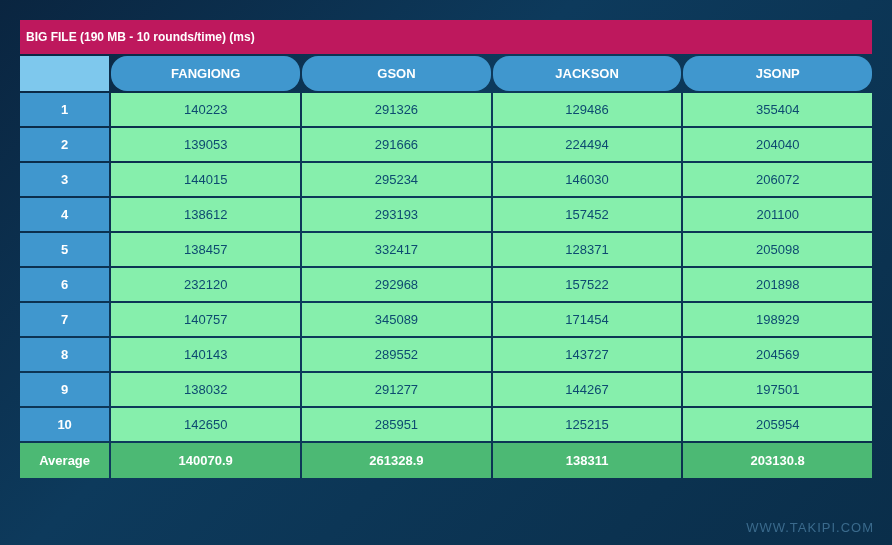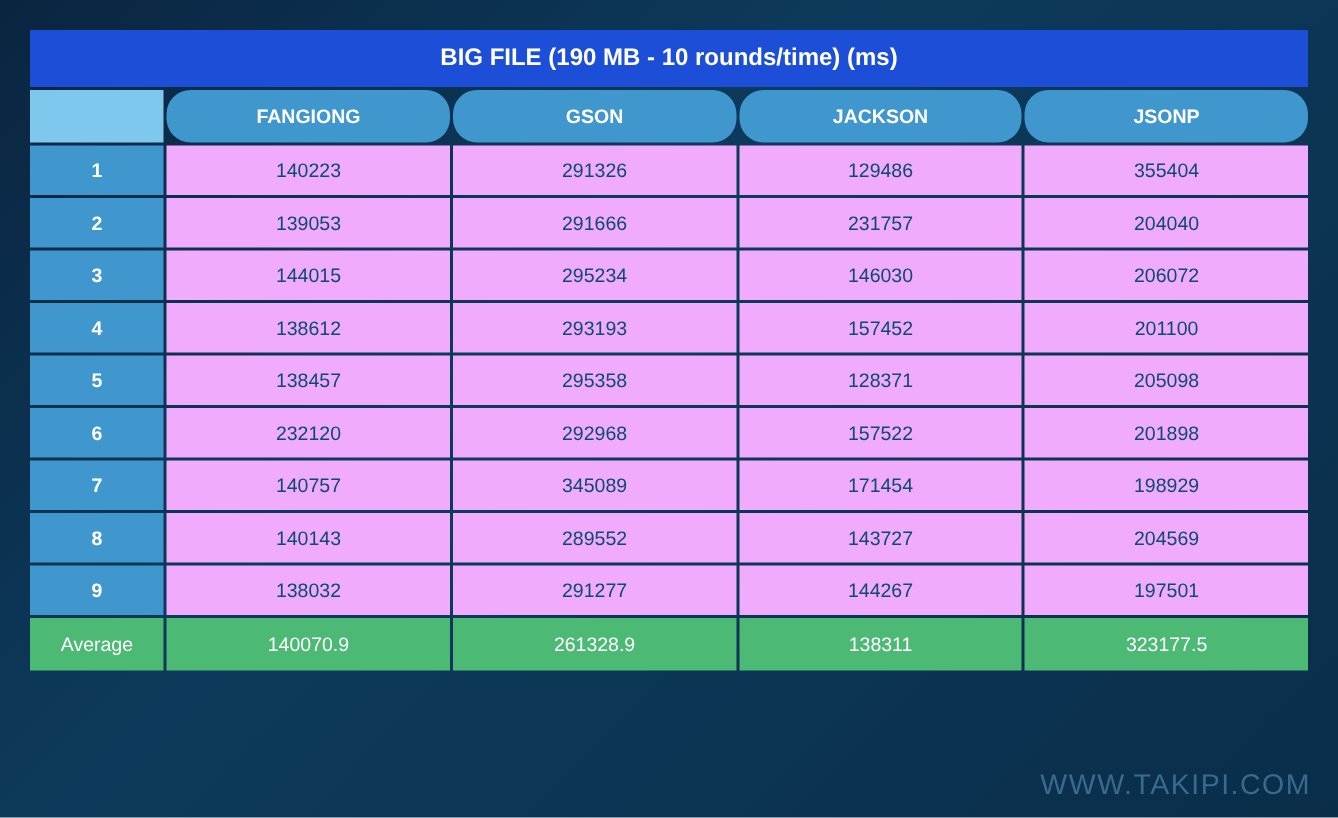"BIG FILE (190 MB -" .title-row td { background: #1d4ed8 -> #be185d; font-size: 16px -> 12px; text-align: center -> left }
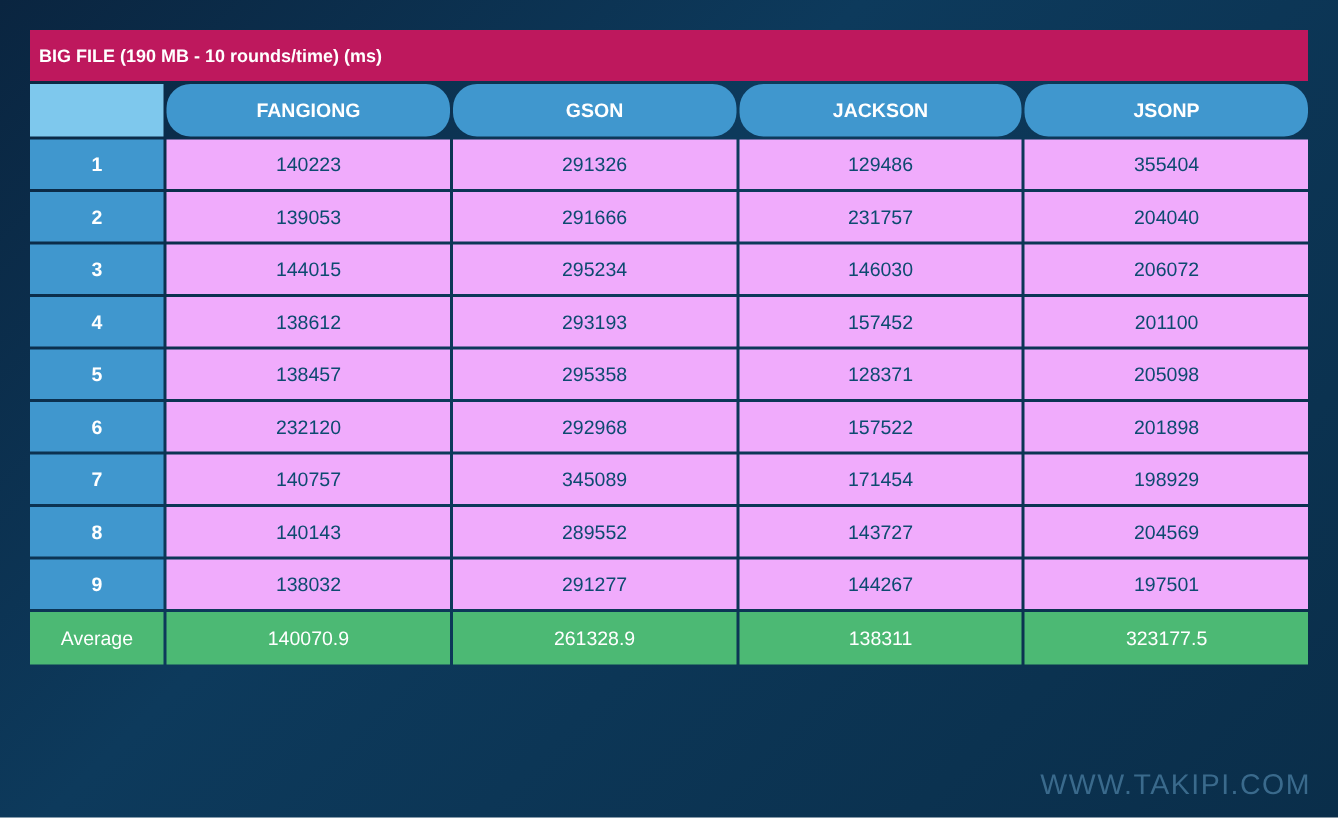"140223" .data-row td { background: #f0abfc -> #86efac }
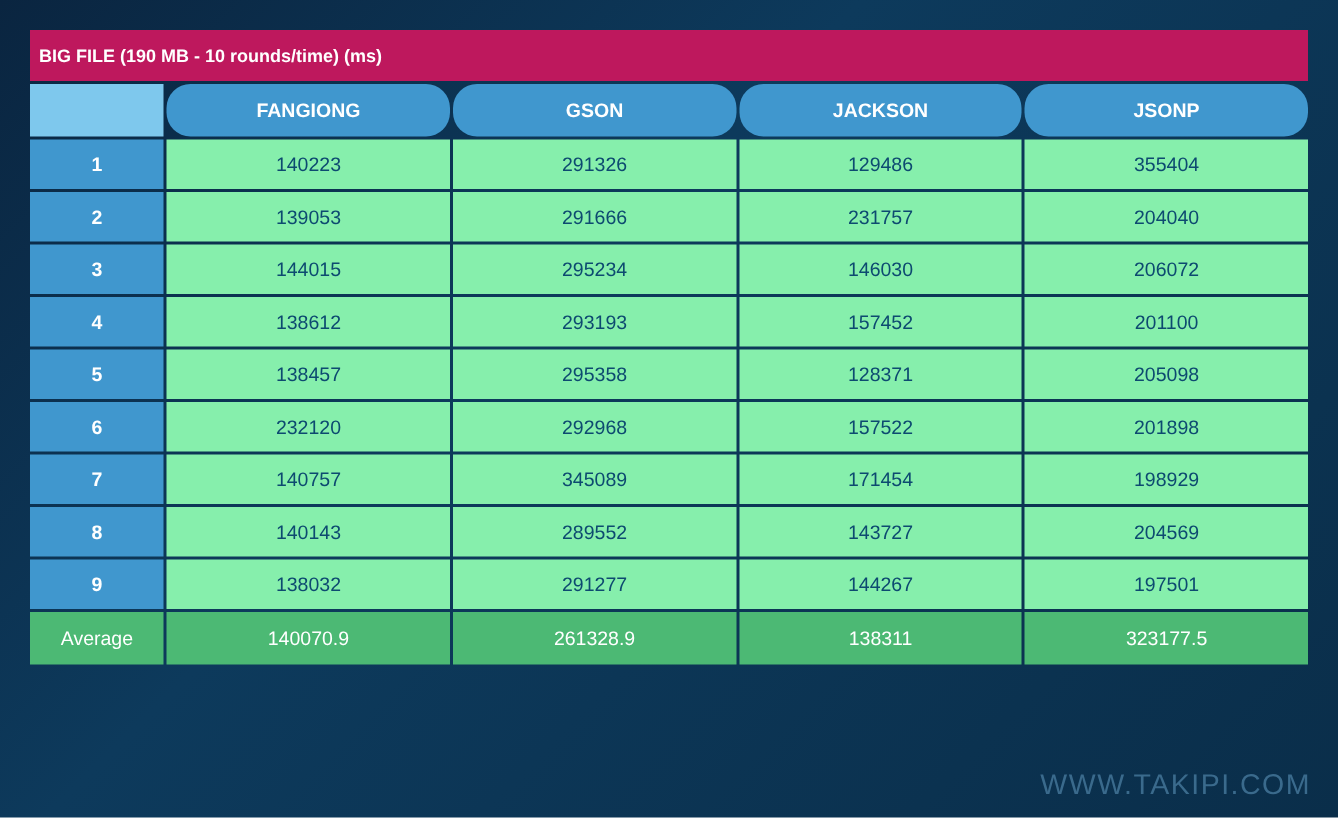"231757" td { text: 231757 -> 224494 }
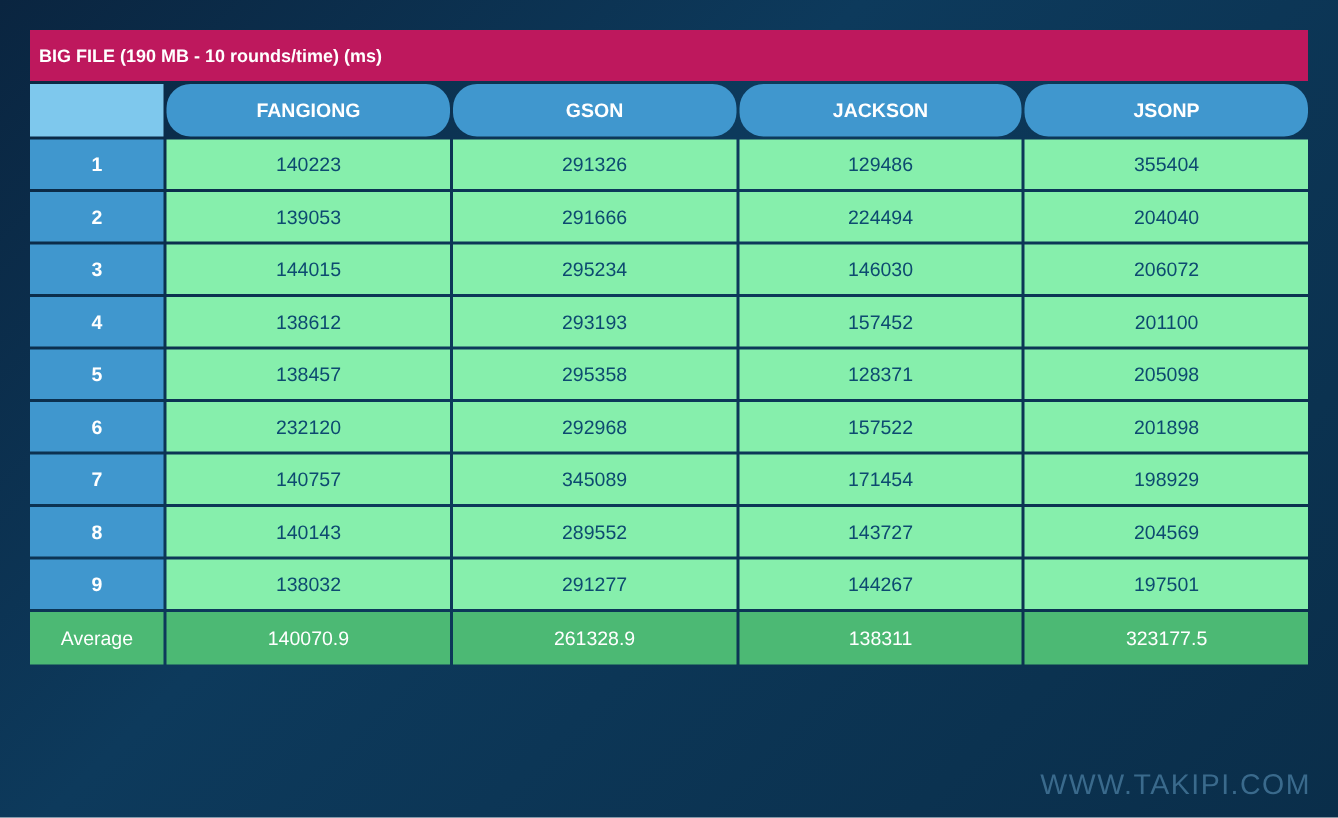"295358" td { text: 295358 -> 332417 }
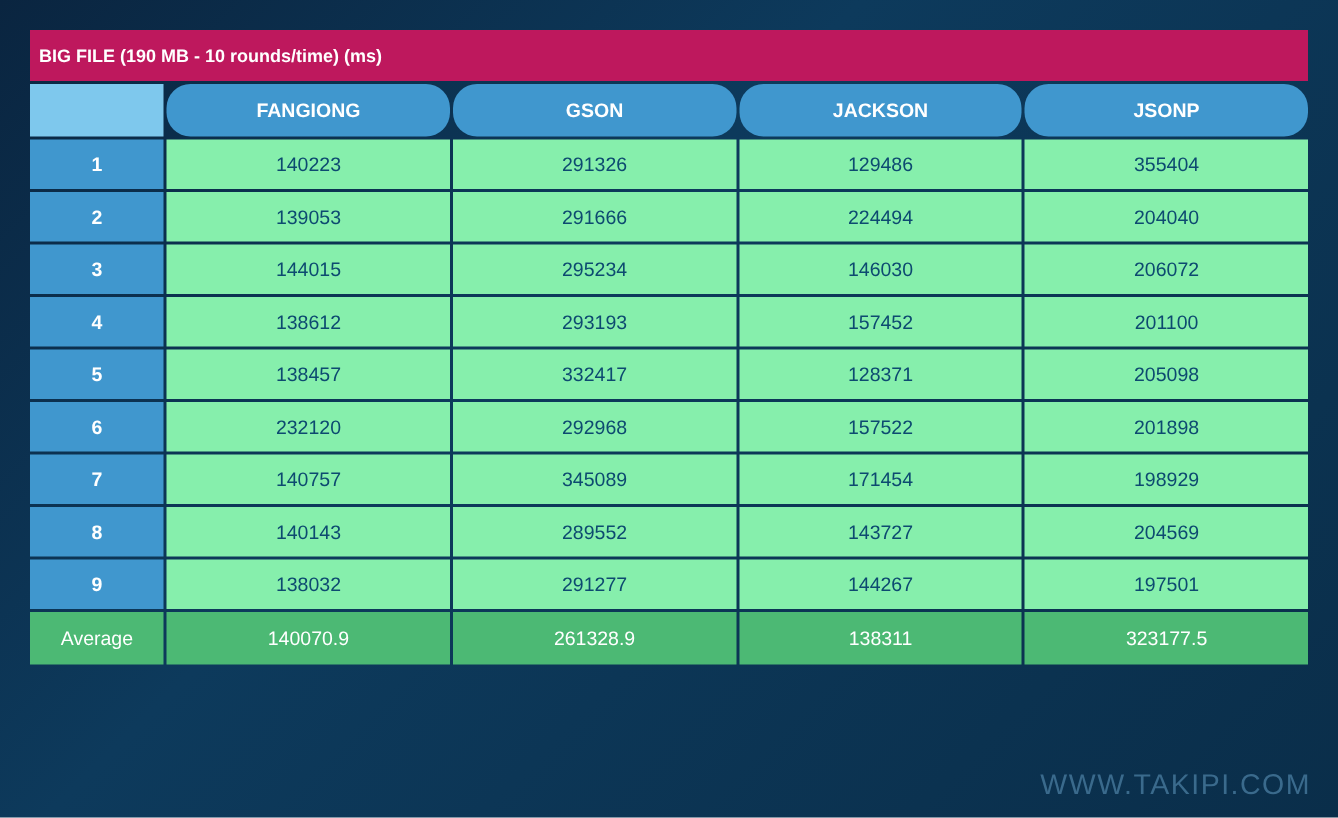"10" tr.data-row { html: none -> <tr> <td>10</td> <td>142650</td> <td>285951</td> <td>125215</td> <td>205954</td> </tr> }
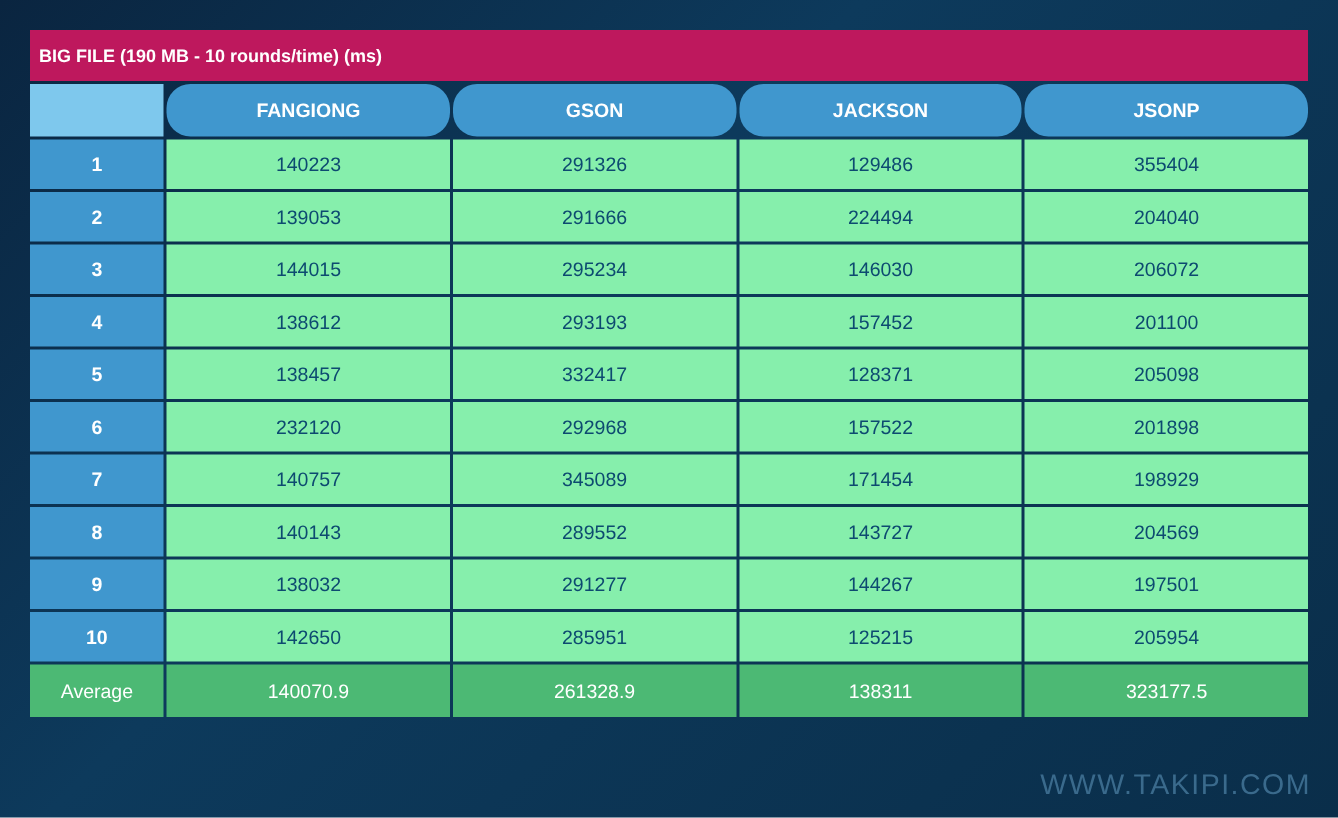"Average" .avg-row td { font-weight: normal -> bold }
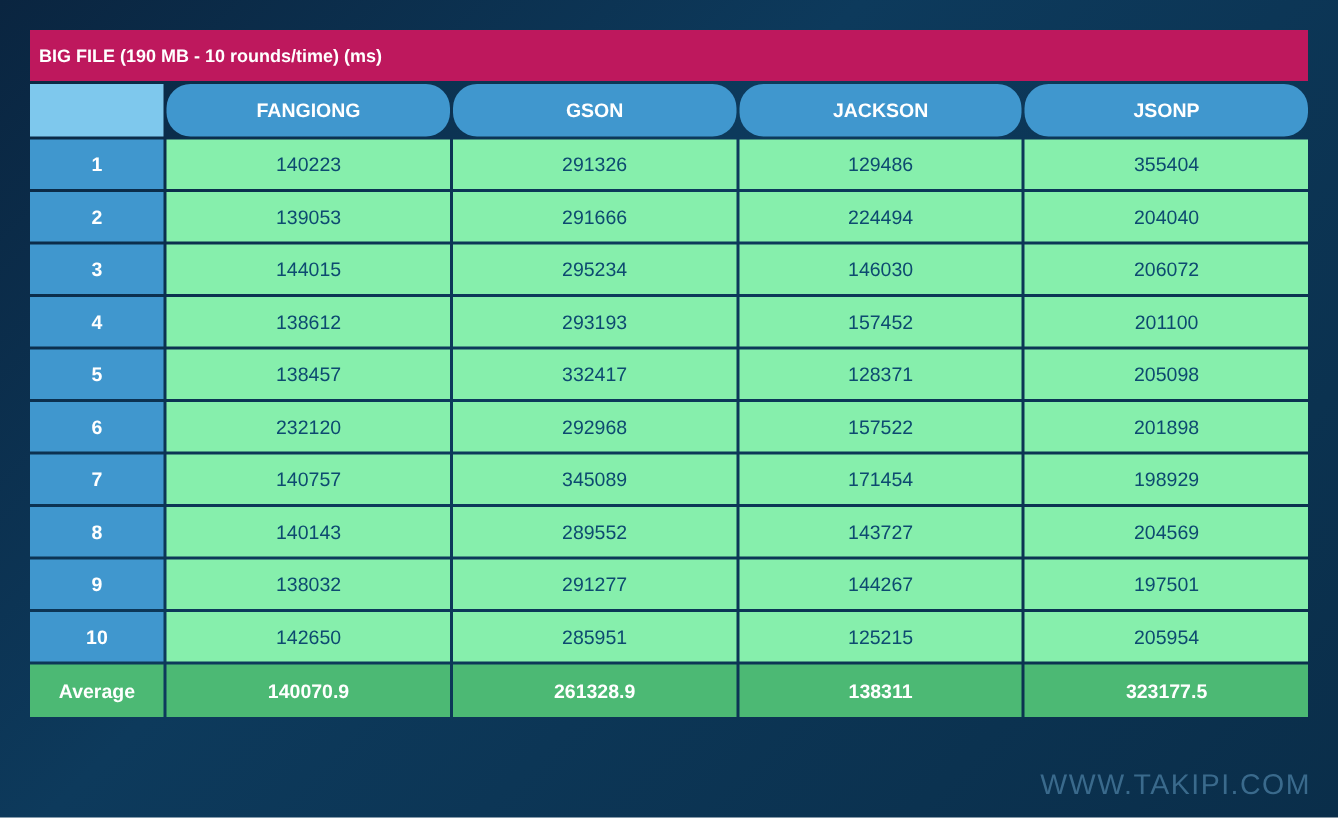"323177.5" td { text: 323177.5 -> 203130.8 }
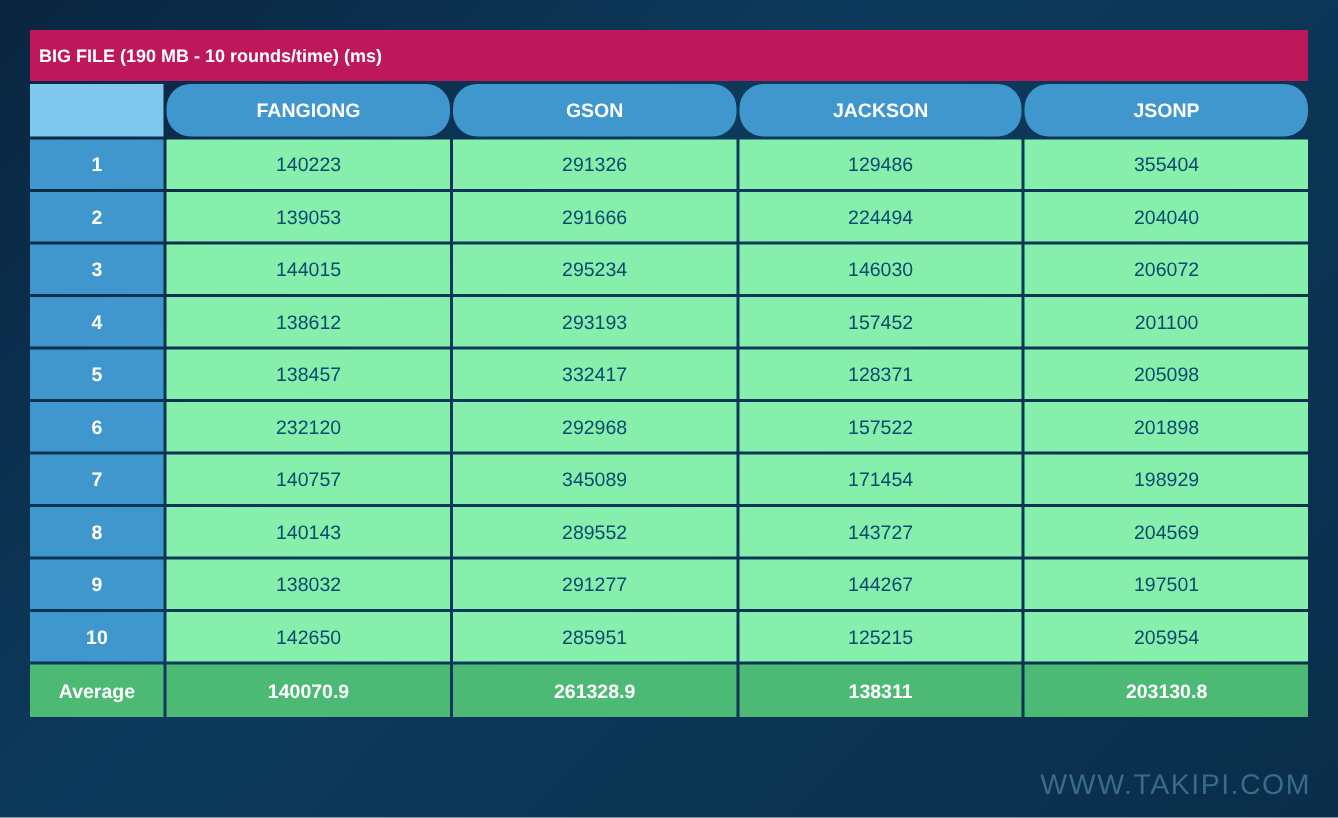"WWW.TAKIPI.COM" .watermark { font-size: 19px -> 13px }
